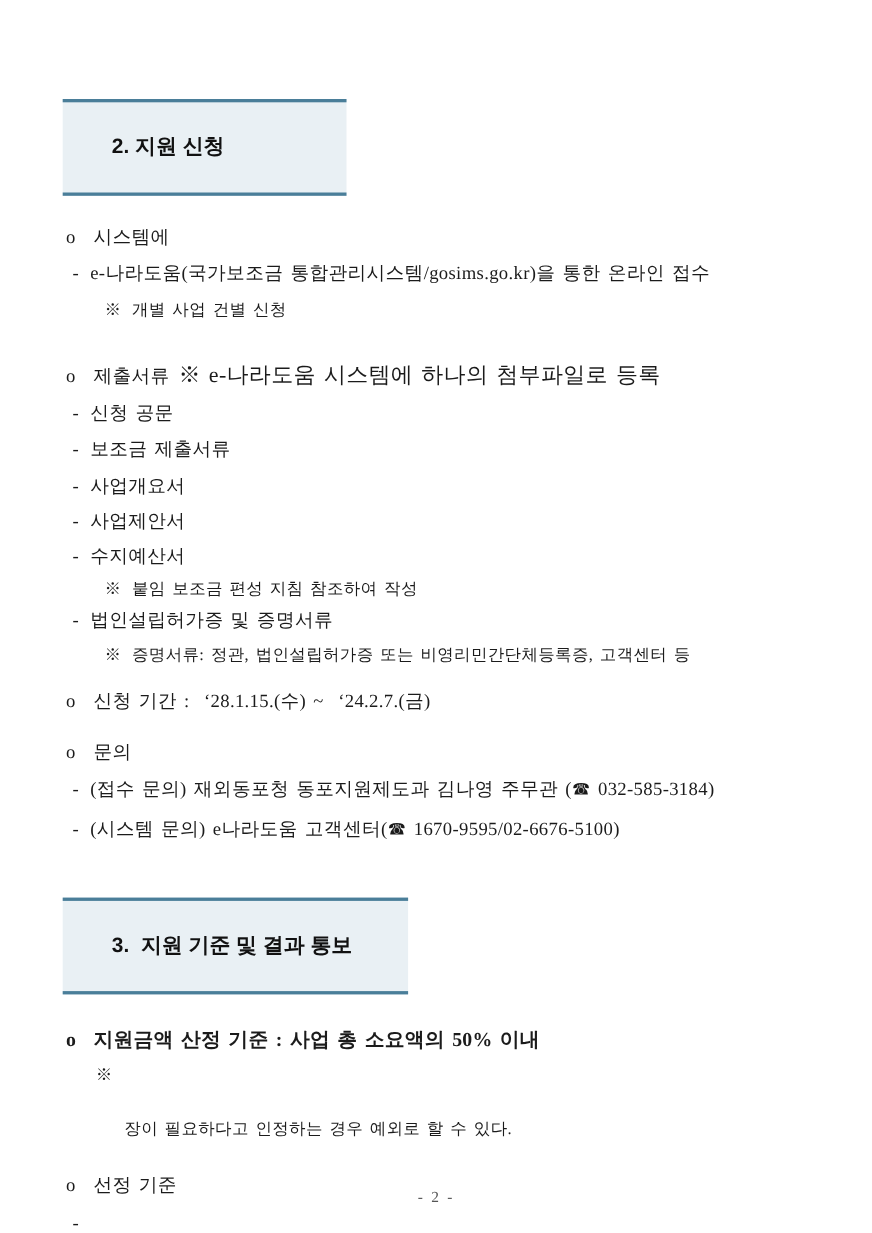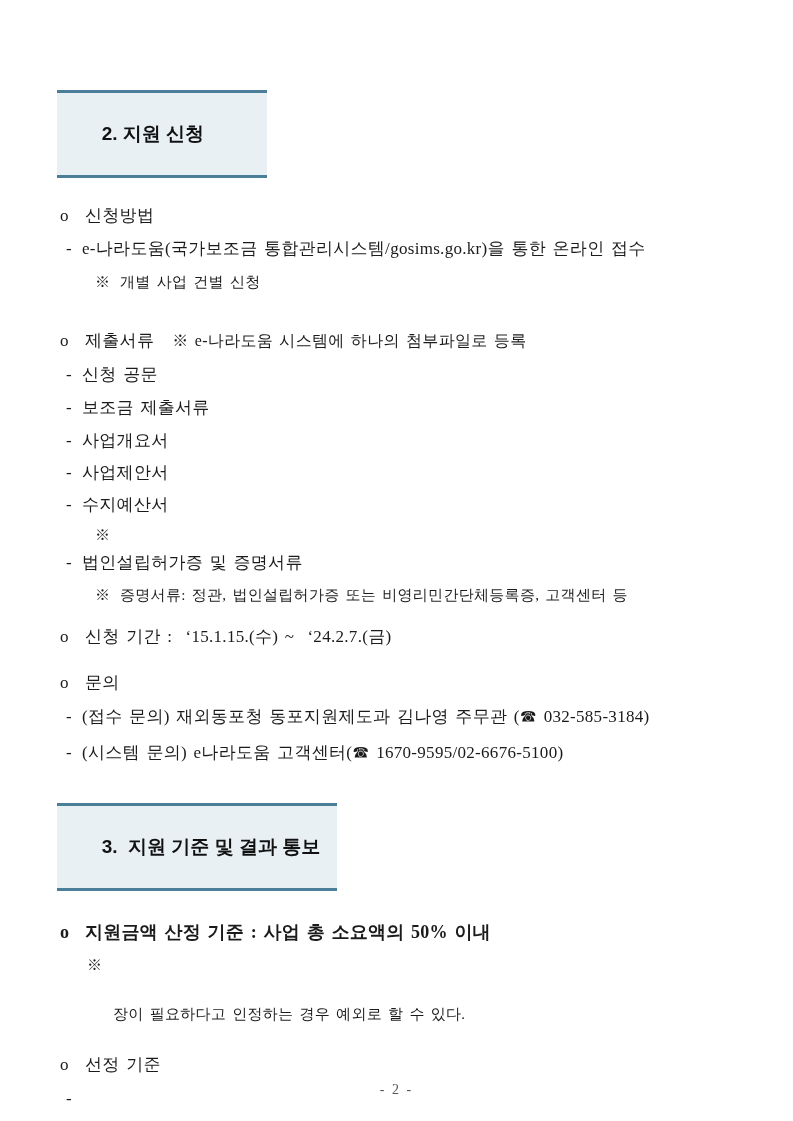"2. 지원 신청" .hbox.h2 { width: 210px -> 258px }
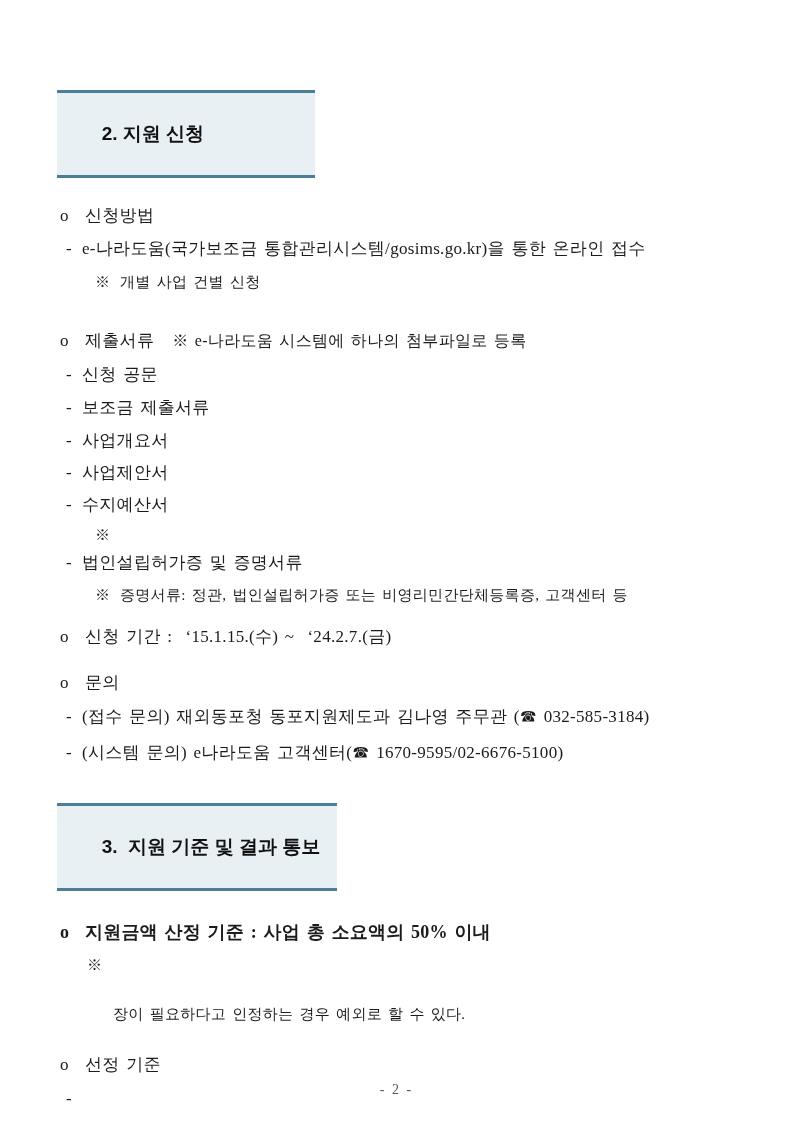"신청방법" span.tx { text: 신청방법 -> 시스템에 }
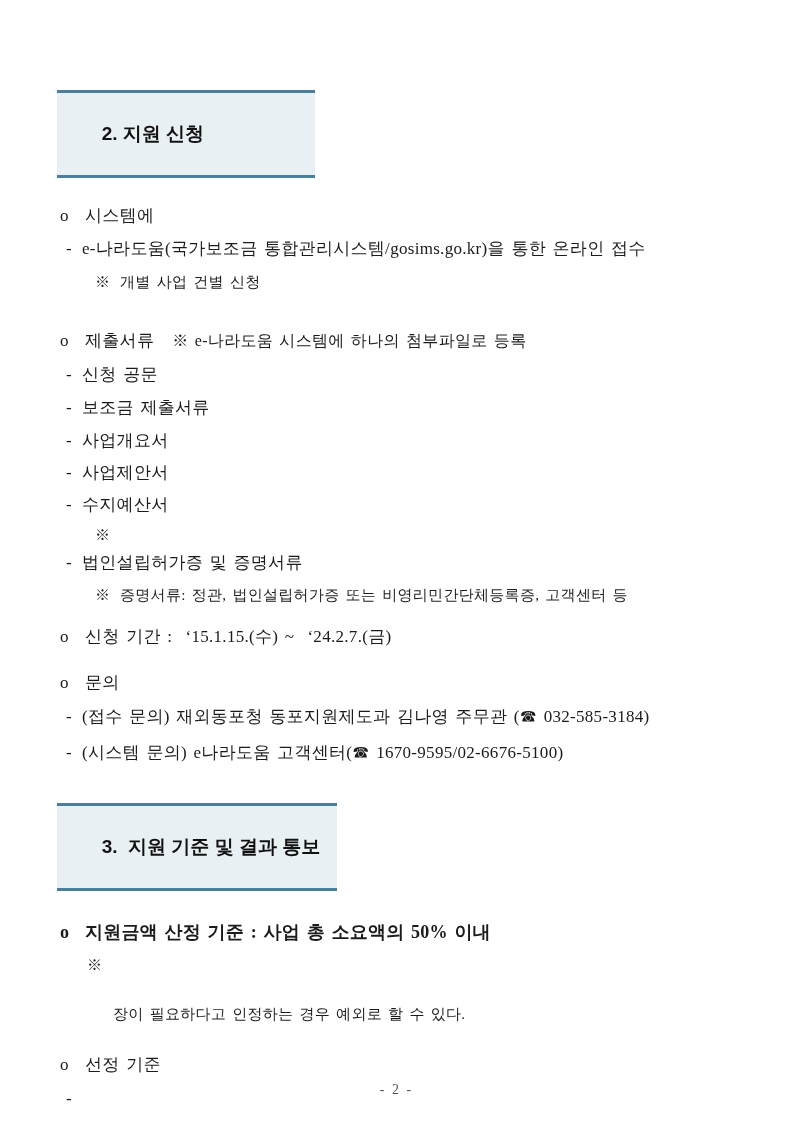"※ e-나라도움 시스템에 하나의 첨부파일로" .note-inline { font-size: 16px -> 20px; margin-left: 18px -> 8px }
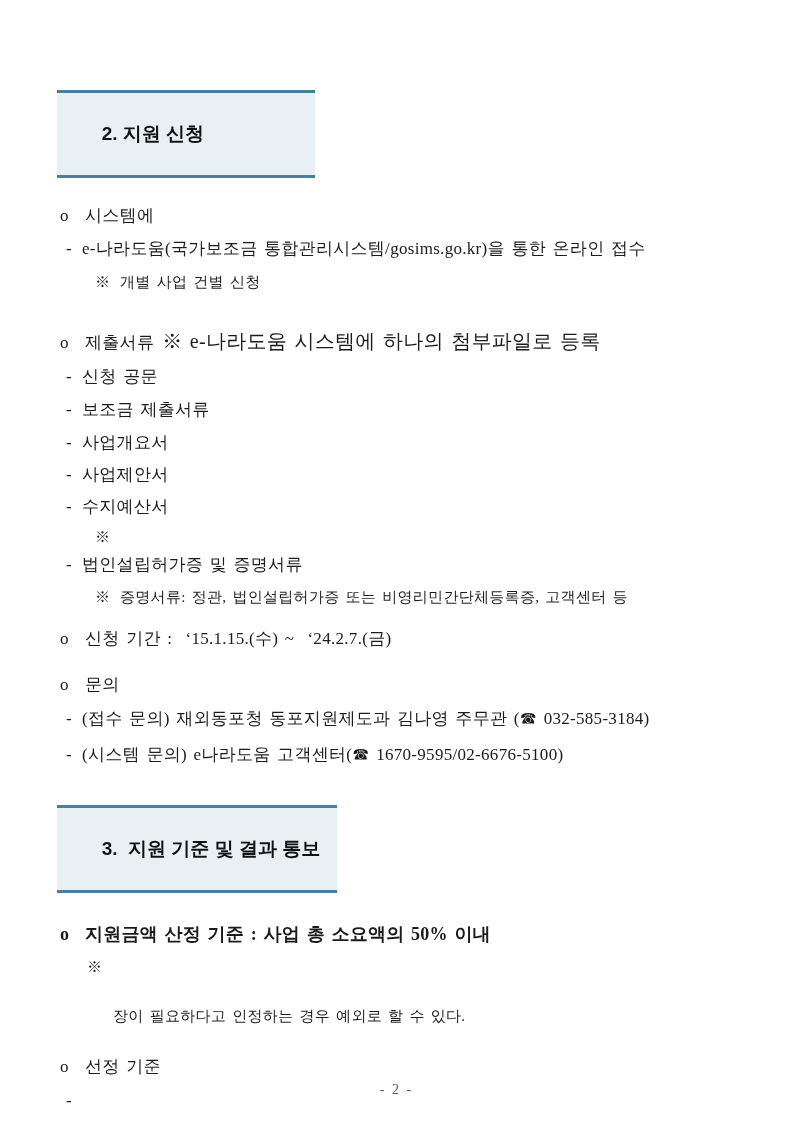"붙임 보조금 편성 지침 참조하여" span.tx { html: none -> <span>붙임 보조금 편성 지침 참조하여 작성</span> }
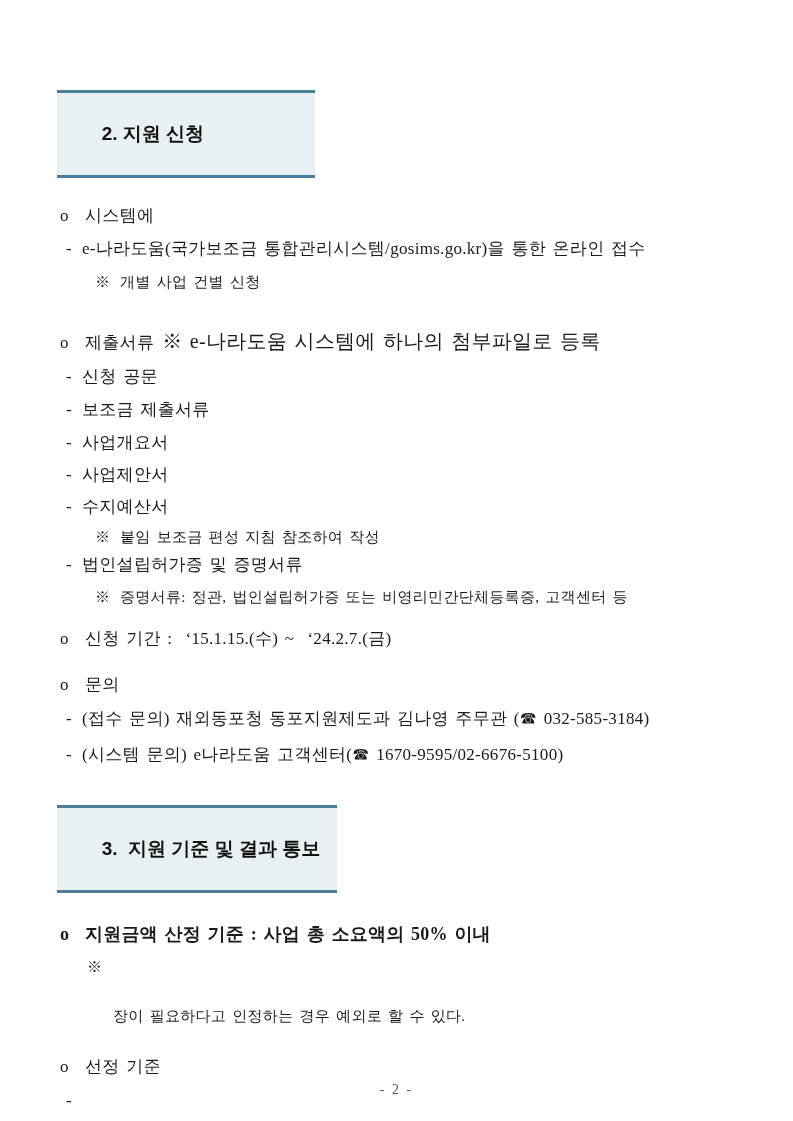"신청 기간 : ‘15.1.15.(수) ~" span.tx { text: 15.1.15 -> 28.1.15 }
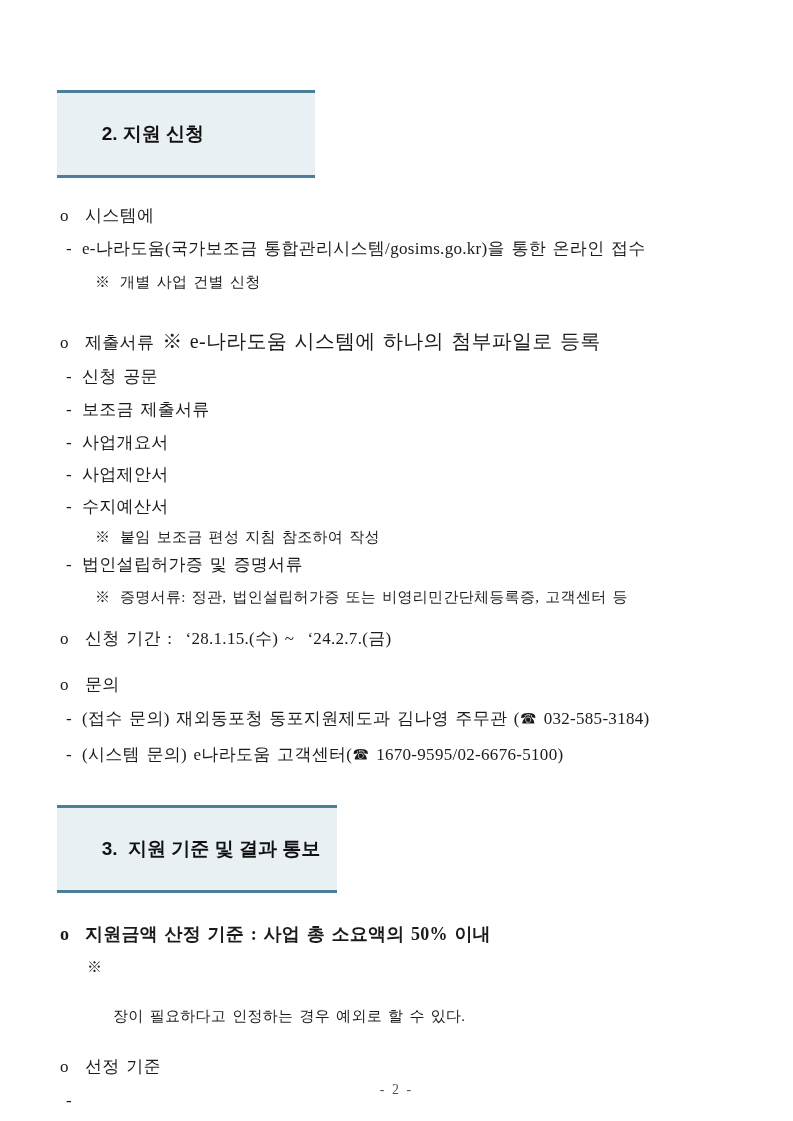"3. 지원 기준 및 결과" .hbox.h3 { margin-top: 40px -> 52px; width: 280px -> 314px }
